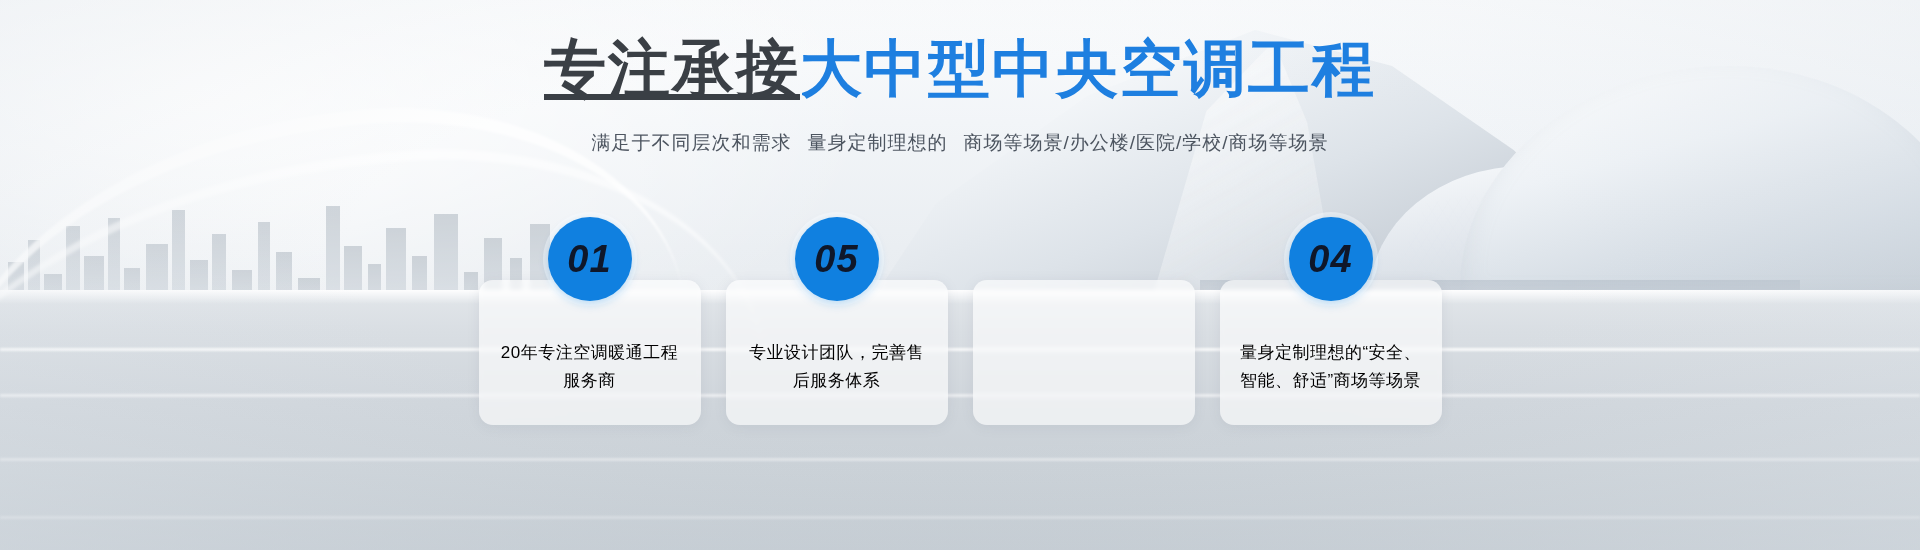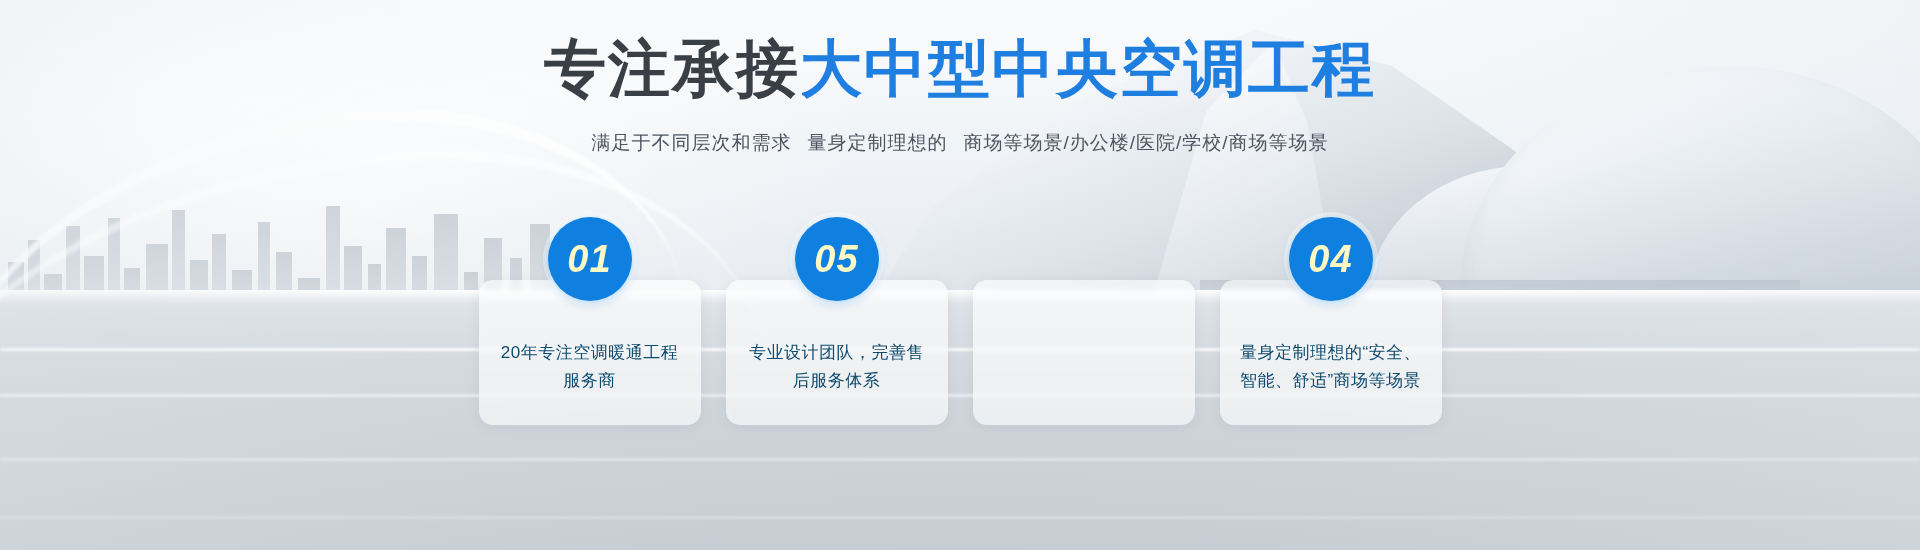"专注承接" .headline .dark { text-decoration: none -> underline }
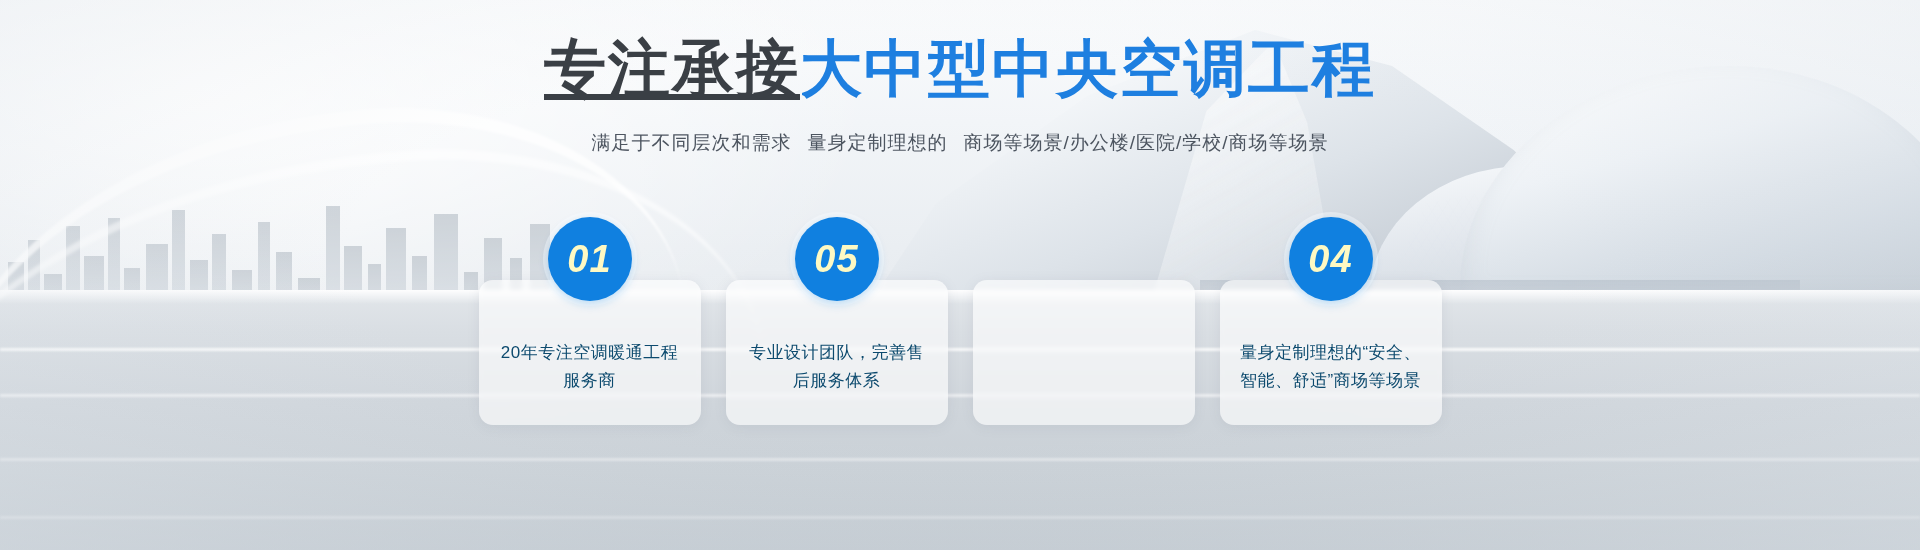"01" .badge { color: #fef9c3 -> #0f172a }
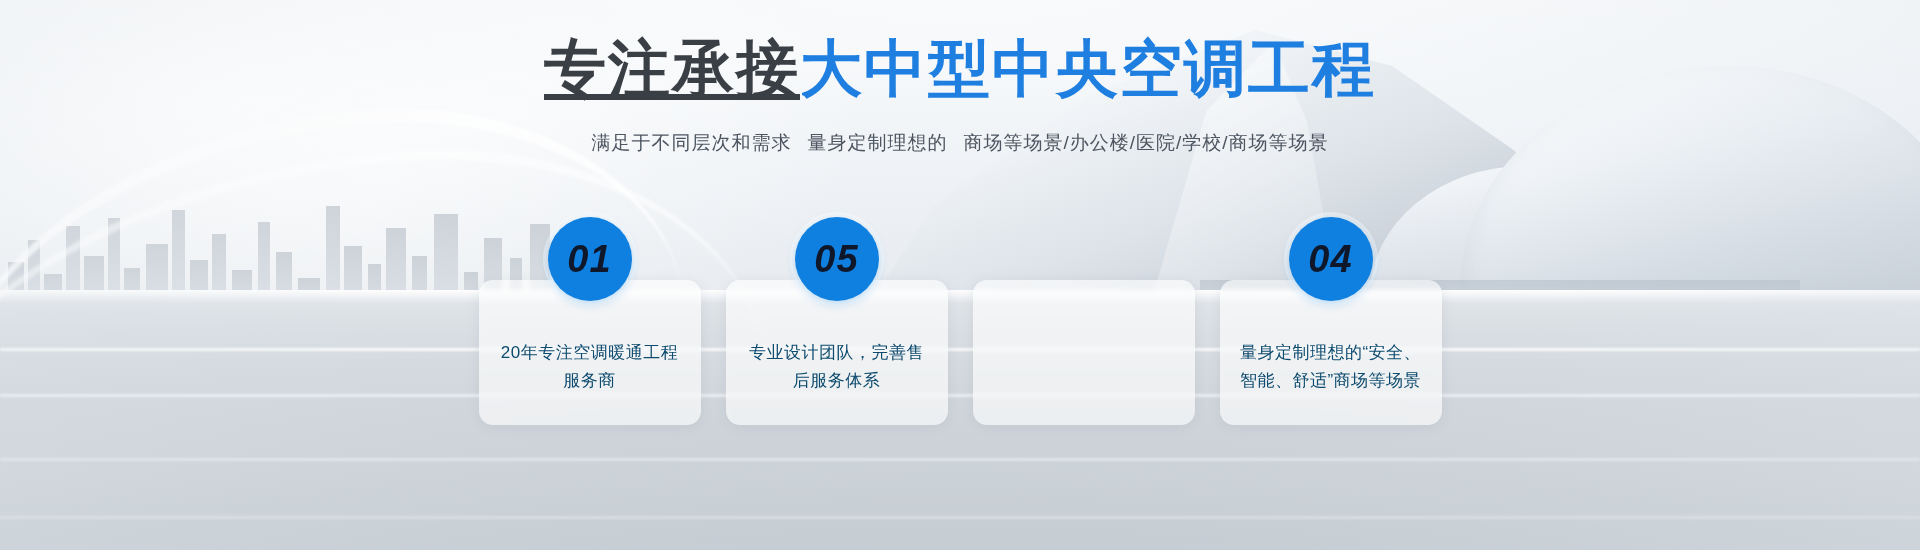"20年专注空调暖通工程服务商" .card-text { color: #0c4a6e -> #000000 }
